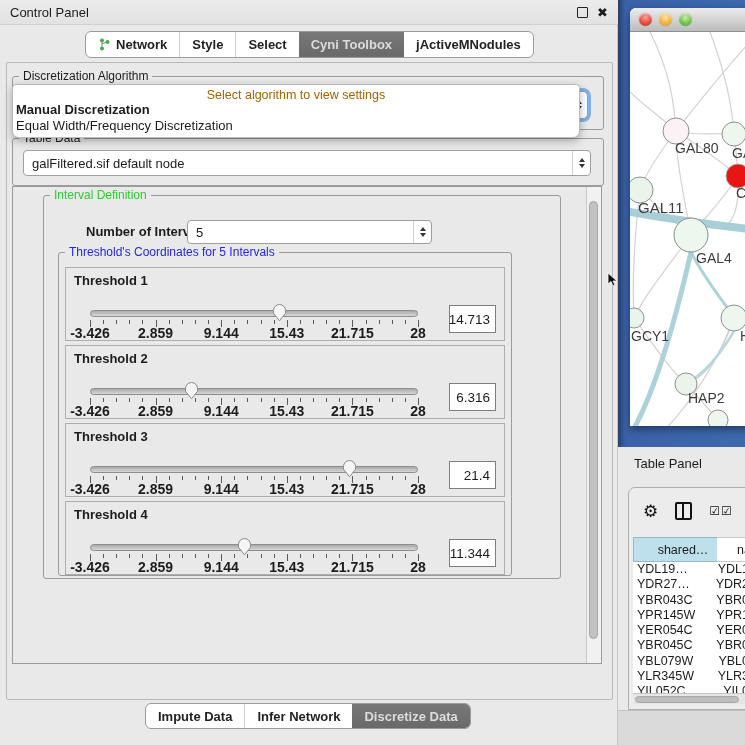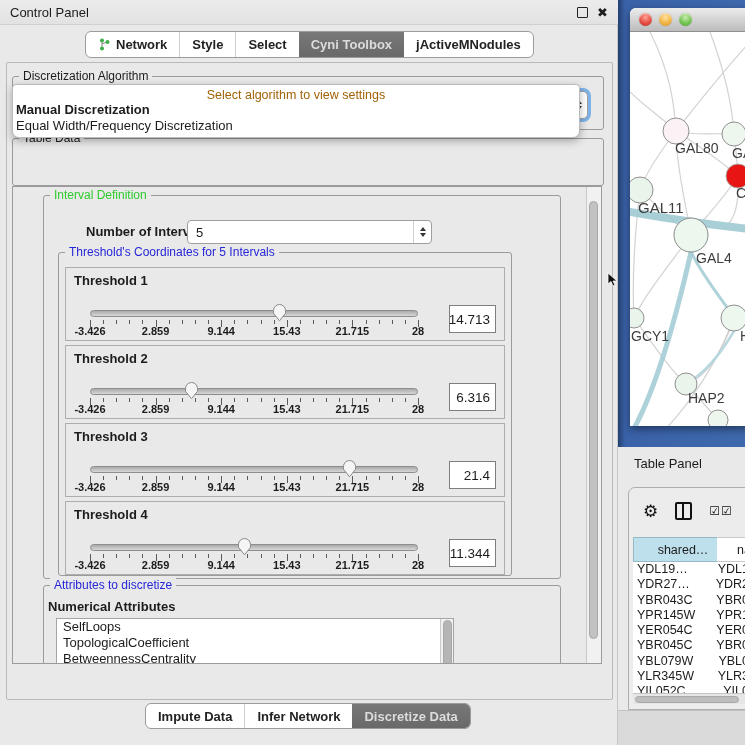"galFiltered.sif default node" div.combo { html: none -> <div> <span>galFiltered.sif default node</span> <span> <span></span> <span></span> </span> </div> }
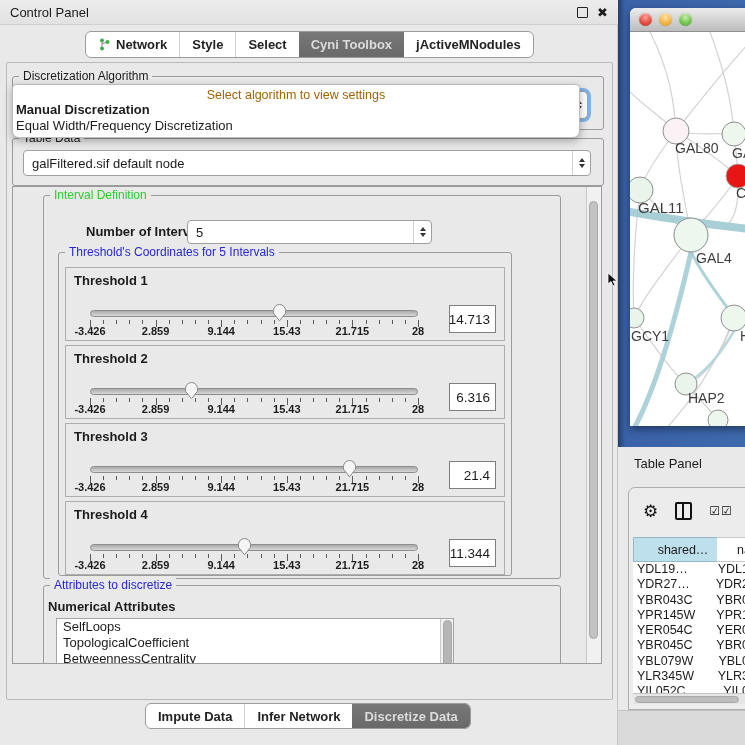"-3.426" .tick-lab { font-size: 11px -> 14px }
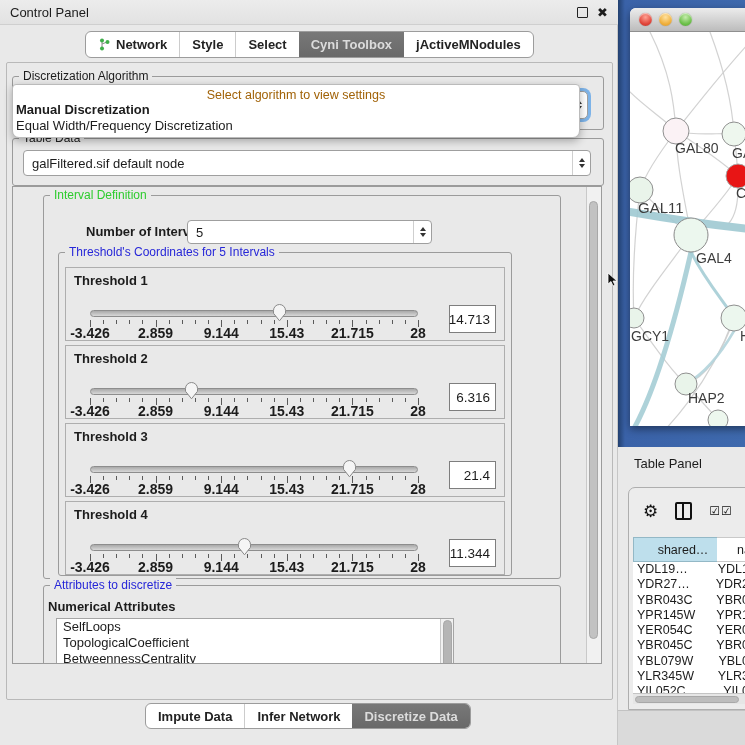"Attributes to discretize" div.abs { html: <div> <span>Attributes to discretize</span> <span>Numerical Attributes</span> <div> <div> <div>SelfLoops</div> <div>TopologicalCoefficient</div> <div>BetweennessCentrality</div> </div> <div> <div></div> </div> </div> </div> -> none }
